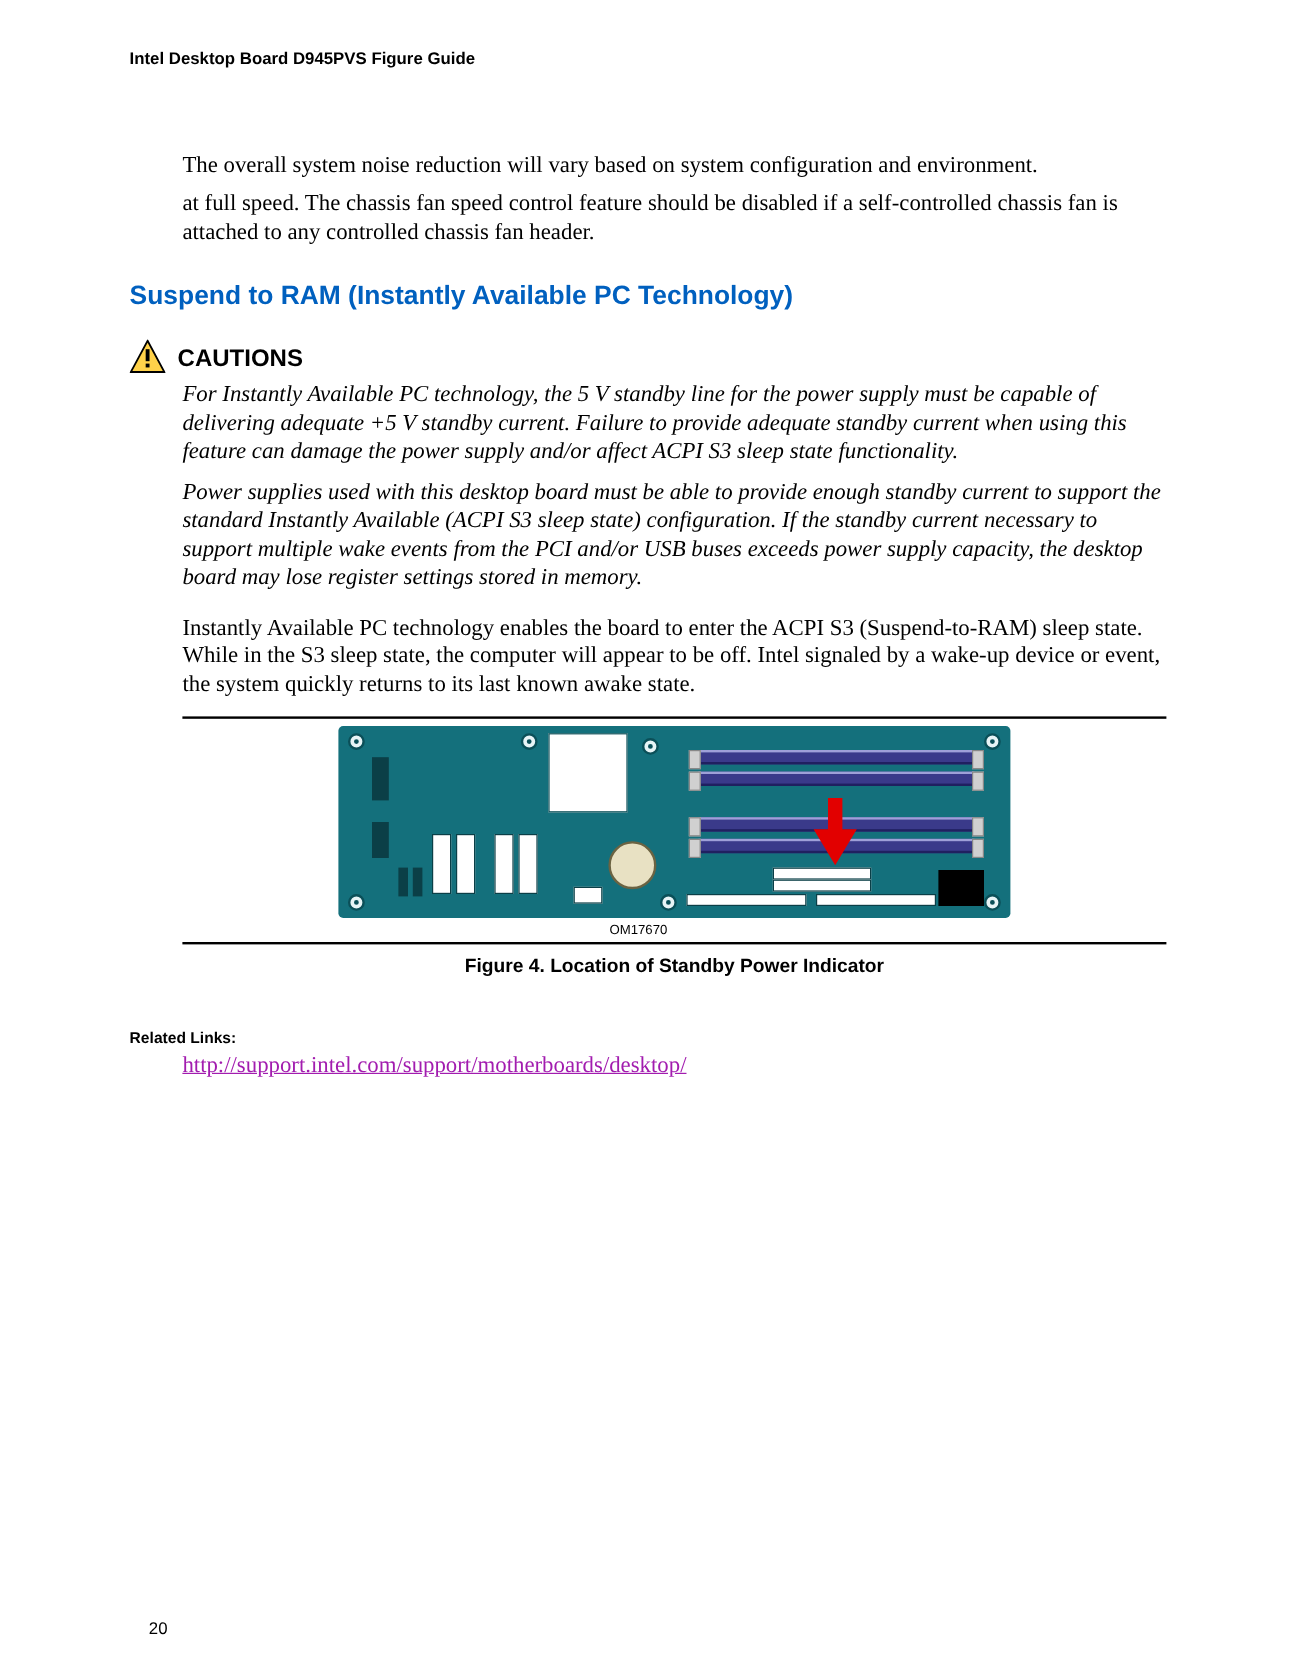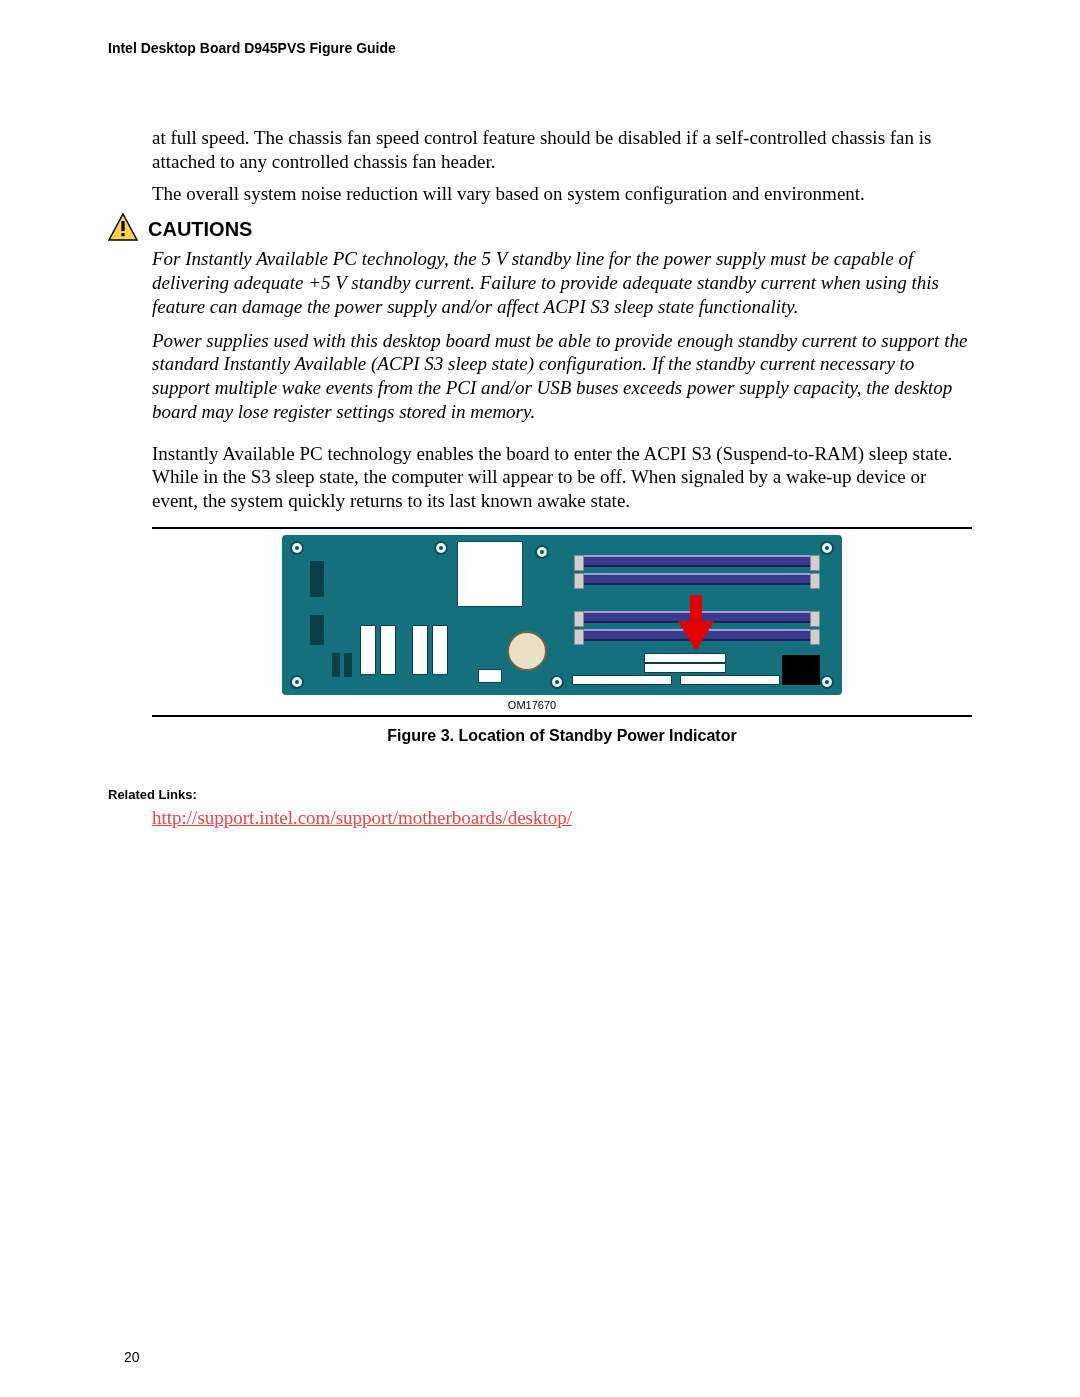"at full speed. The chassis" p.para { order: before "The overall system noise reduction" -> after "The overall system noise reduction" }
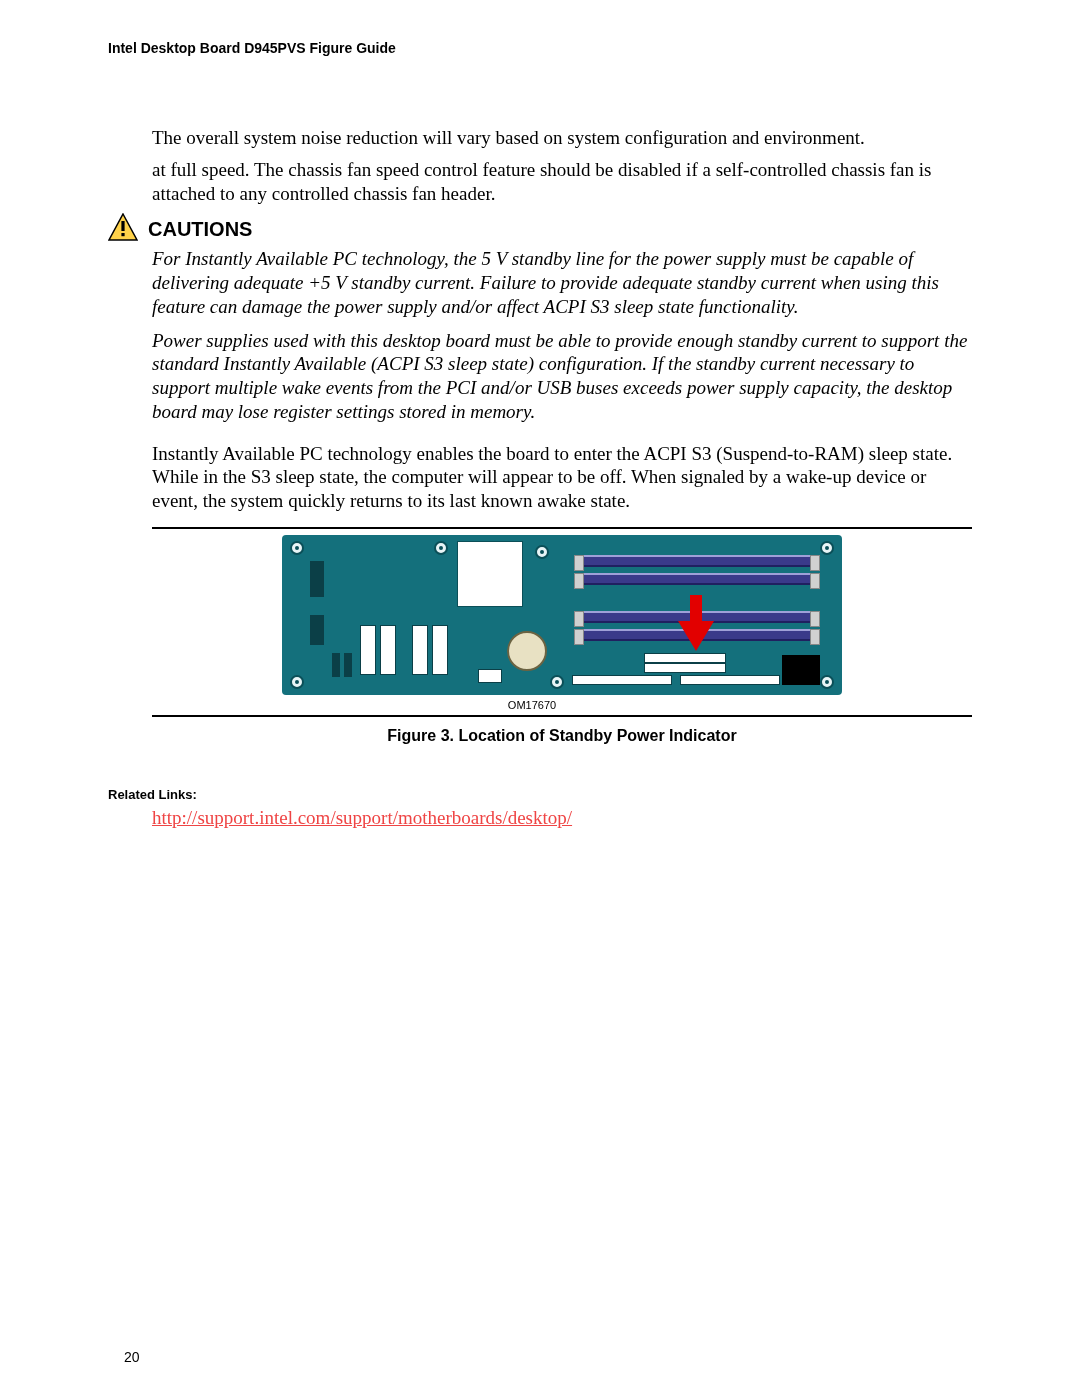"Suspend to RAM (Instantly Available" h2.section-title { html: none -> <h2>Suspend to RAM (Instantly Available PC Technology)</h2> }
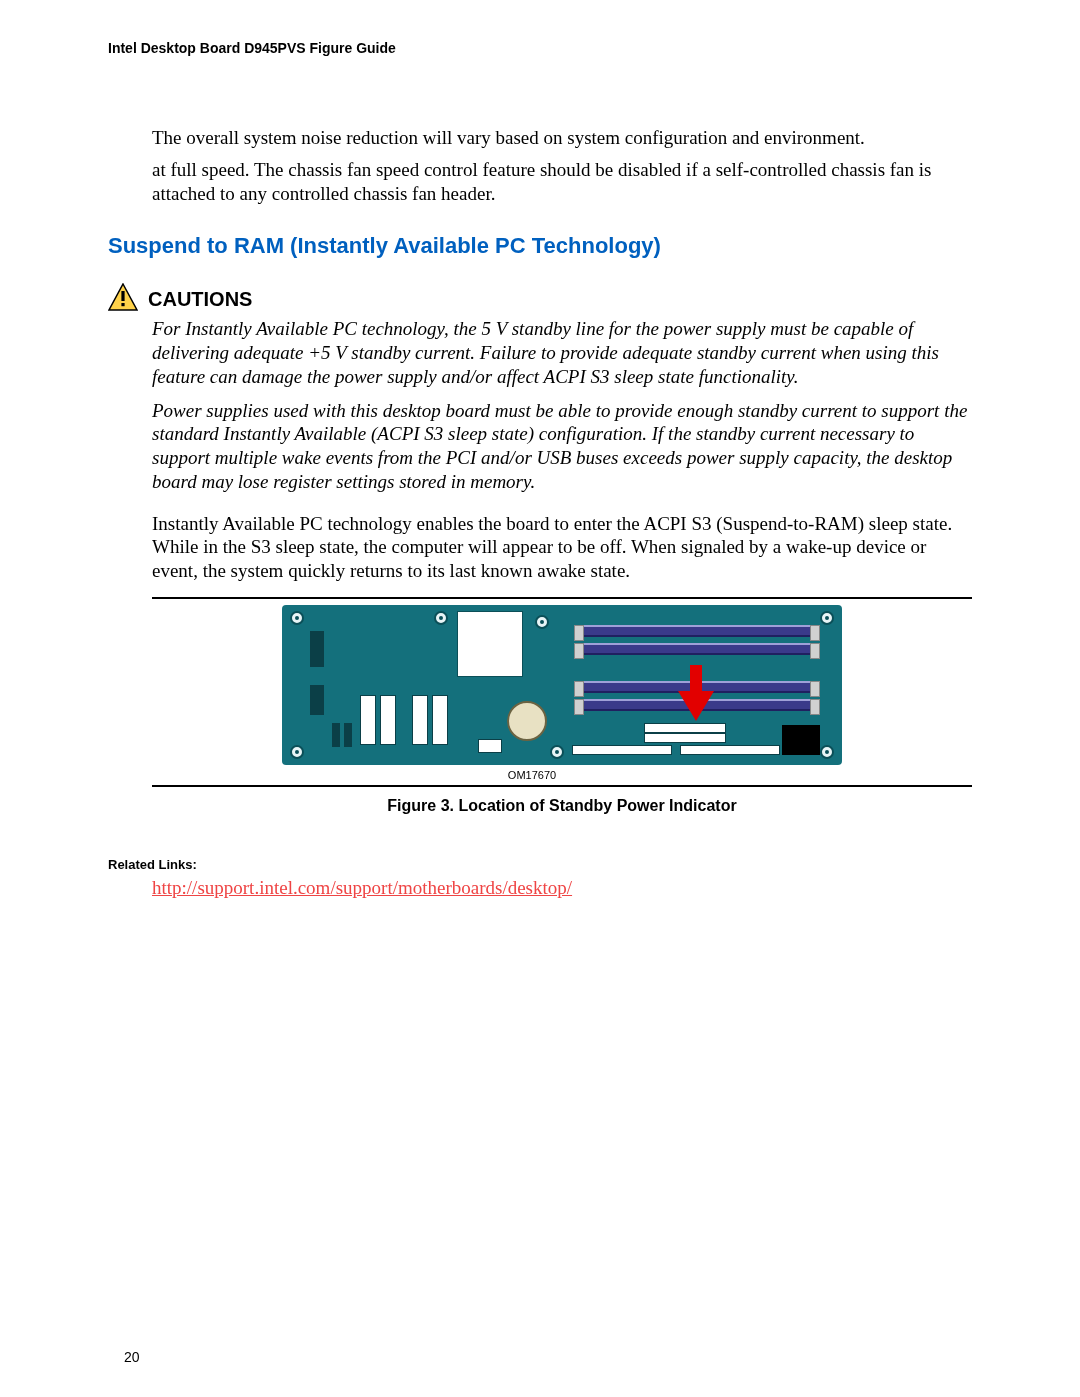"Instantly Available PC technology" p.para { text: When -> Intel }
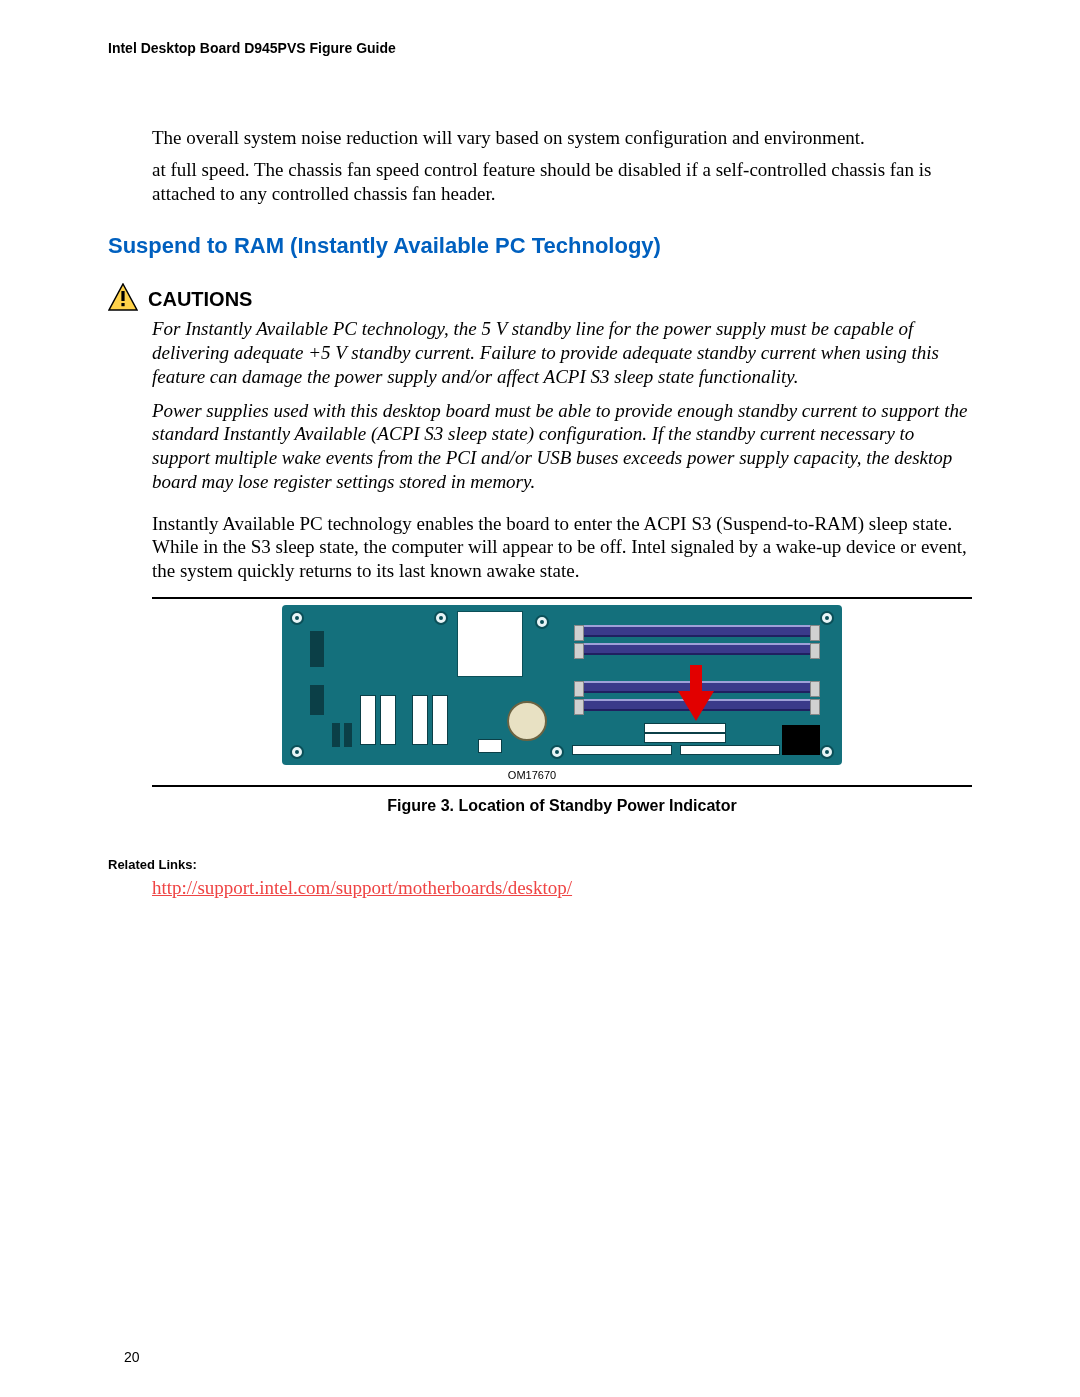"Figure 3. Location of Standby" div.fig-caption { text: 3 -> 4 }
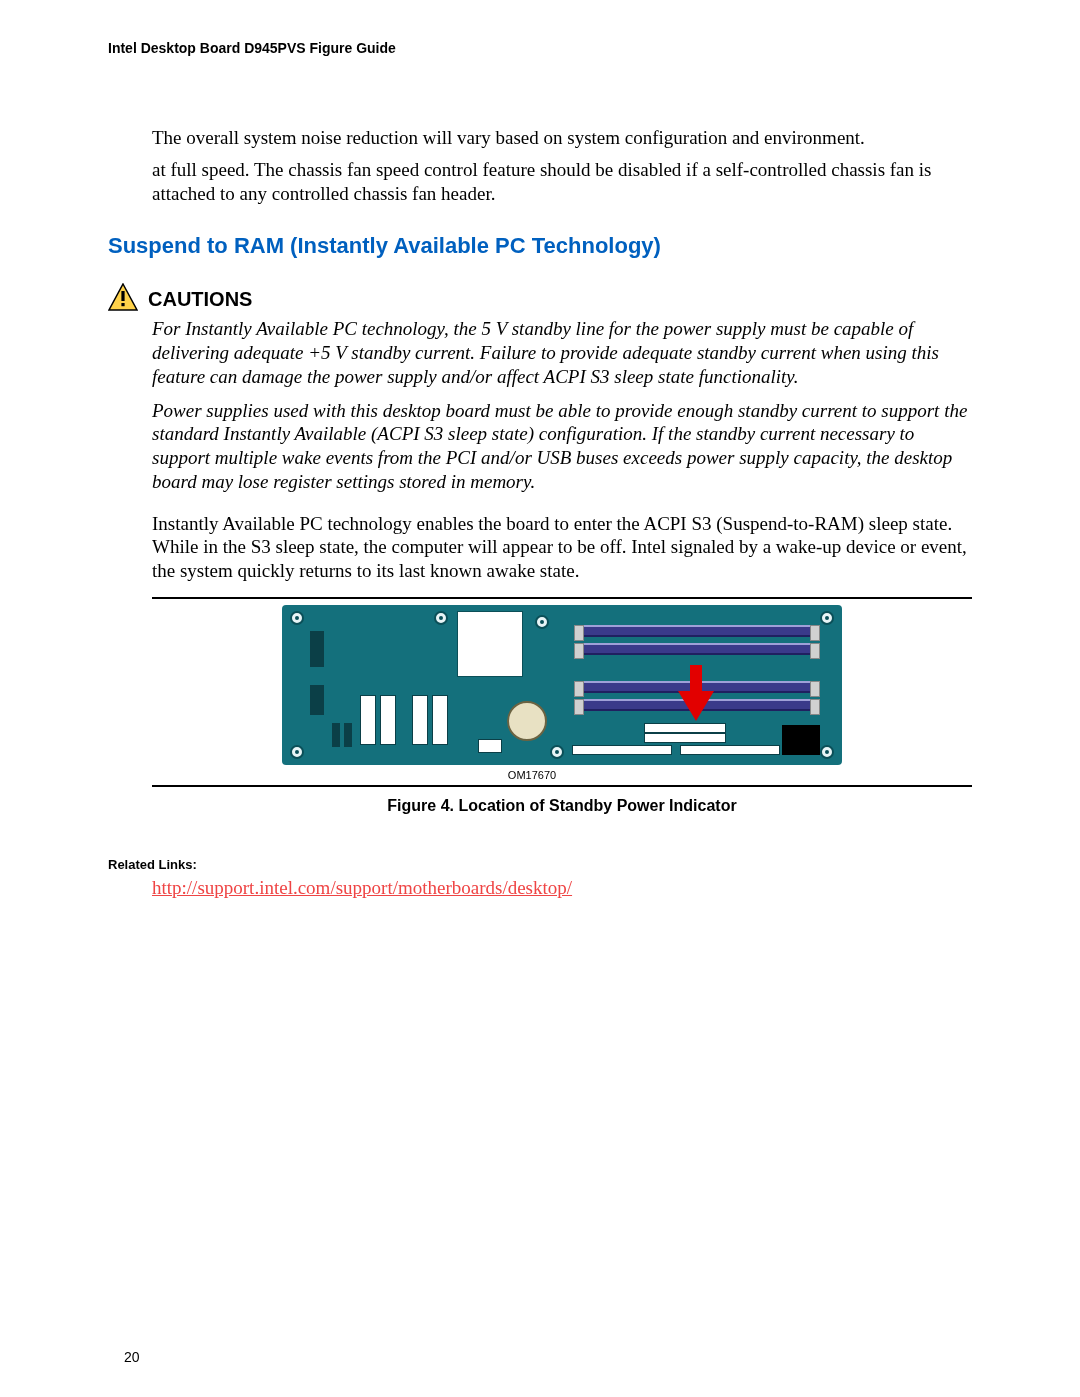"http://support.intel.com/support/motherb" .link { color: #ef4444 -> #a21caf }
